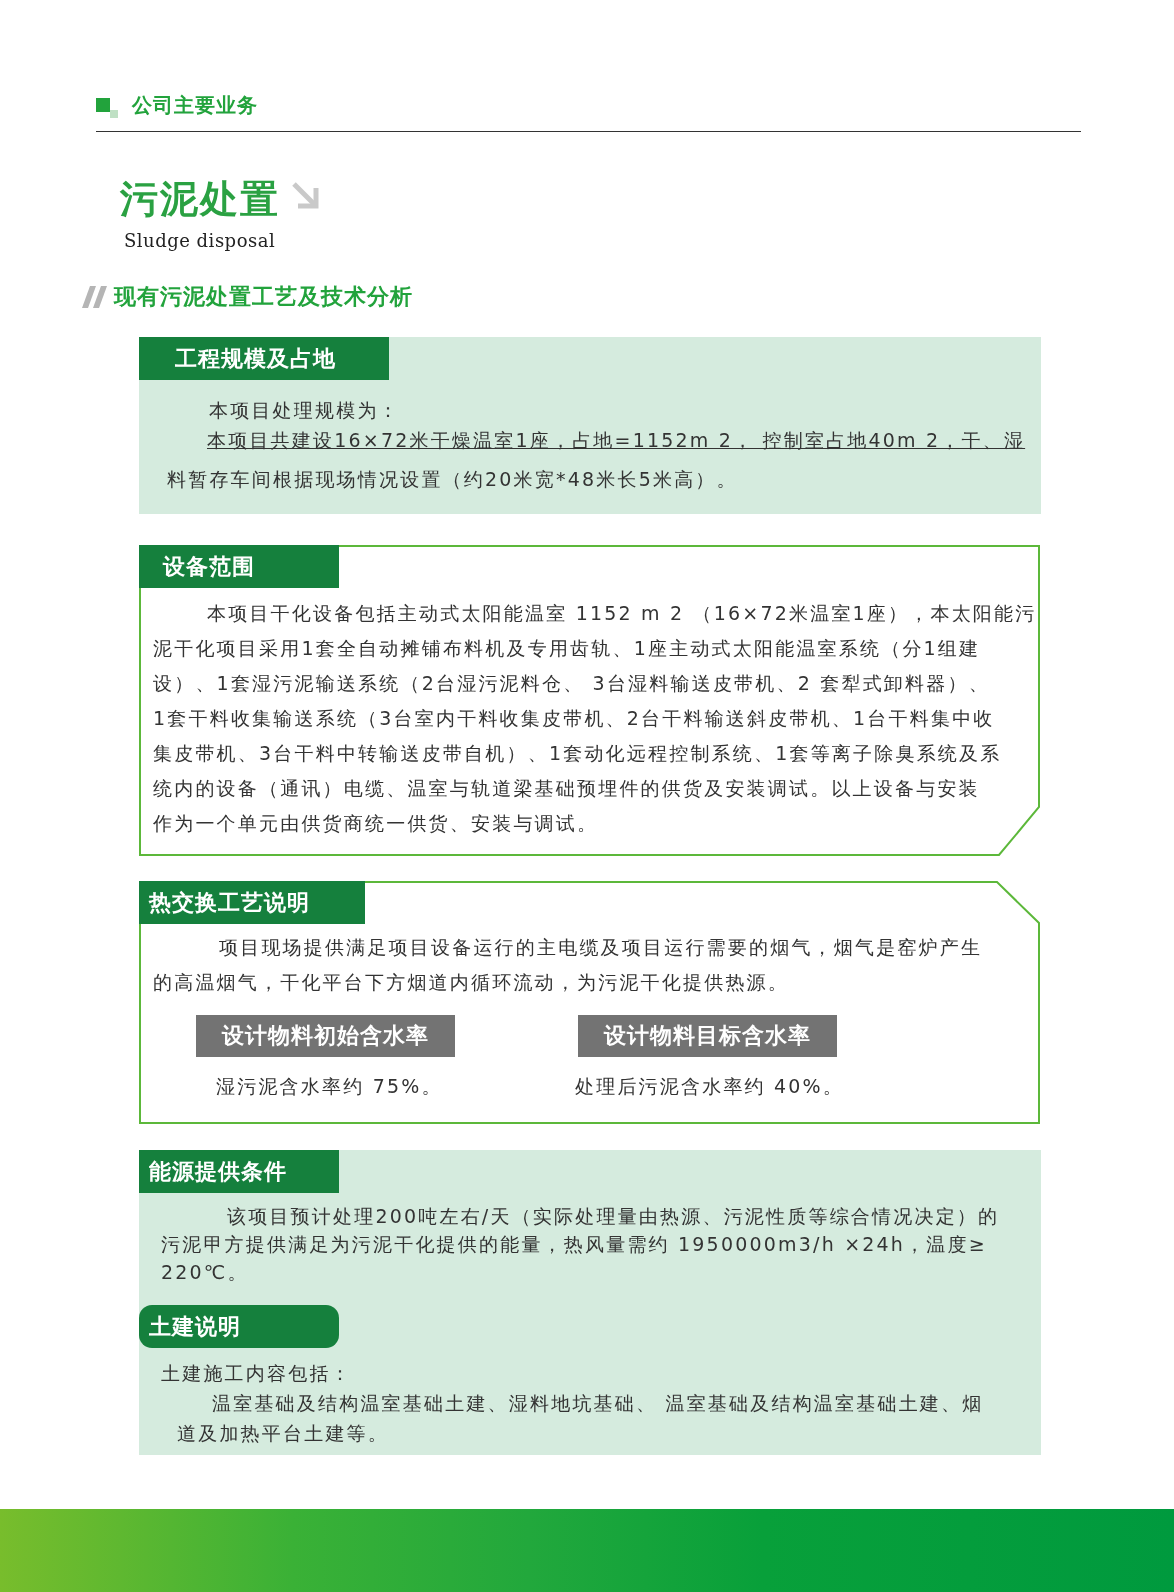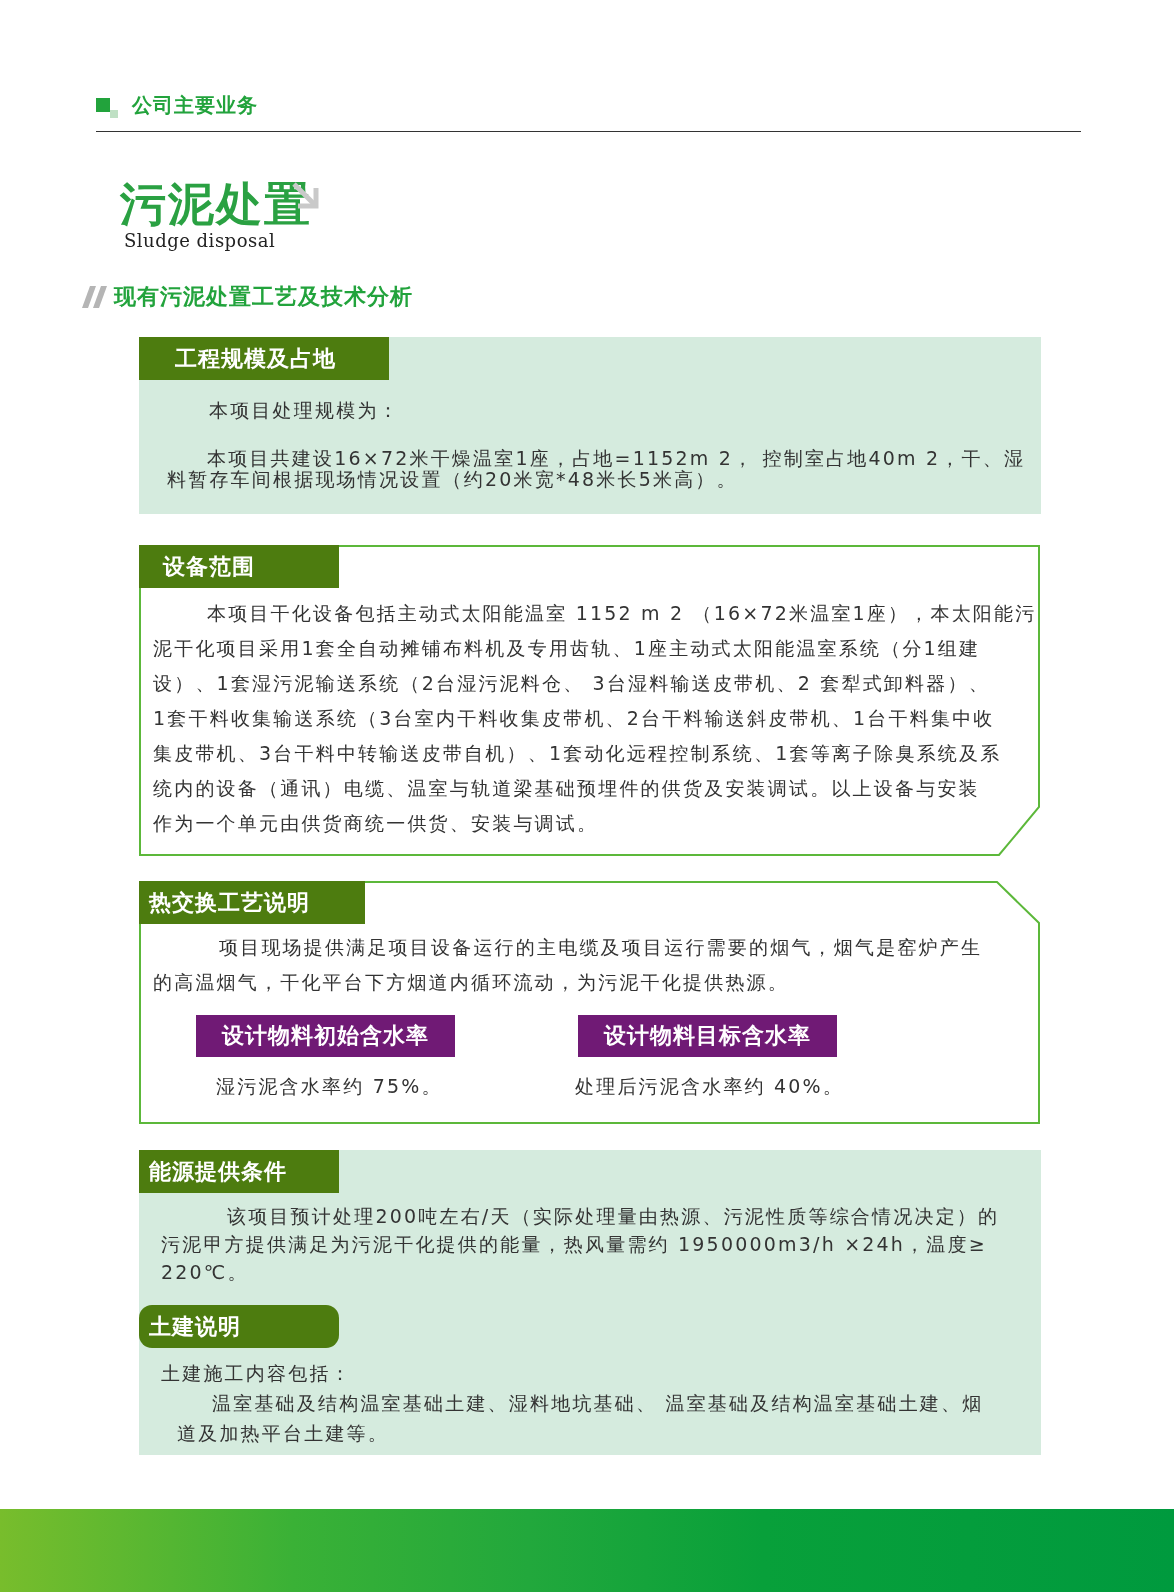"污泥处置" .page-title { font-size: 46px -> 38px }
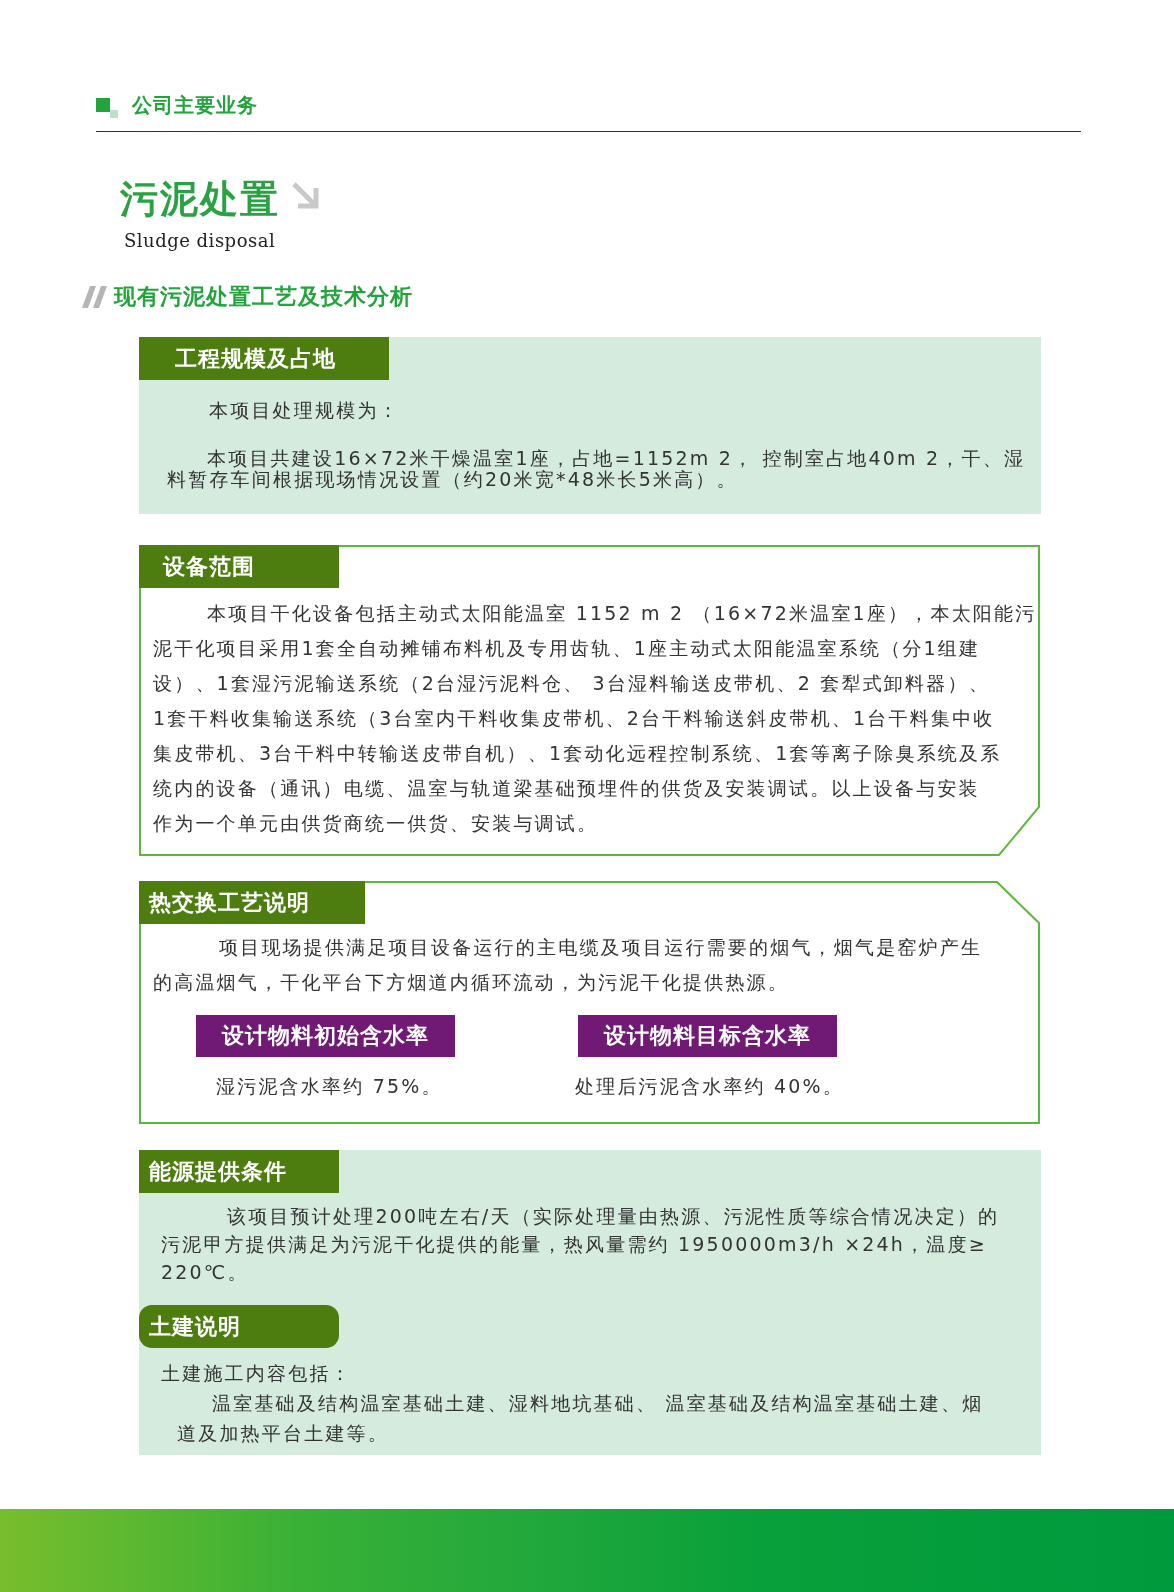"工程规模及占地" .tag { background: #4d7c0f -> #15803d }
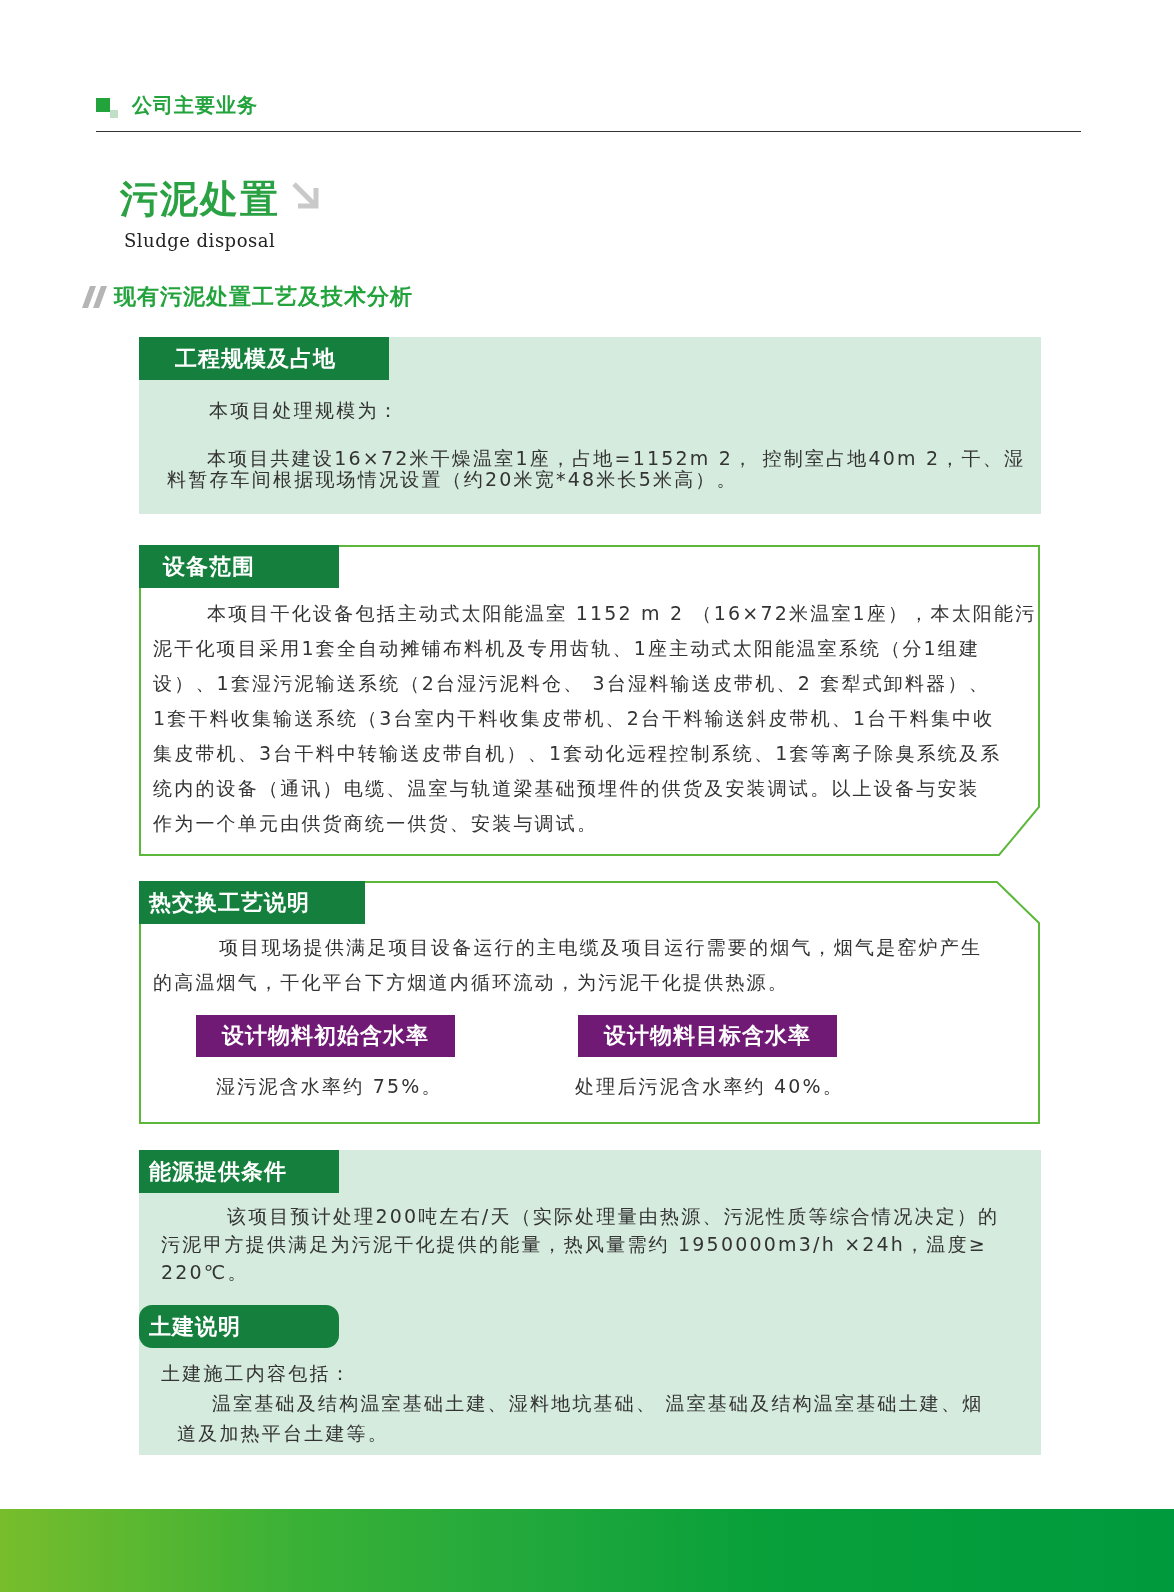"本项目共建设16×72米干燥温室1座，占地=1152m 2， 控制室占地40m" div.body-text { text-decoration: none -> underline; top: 104px -> 86px }
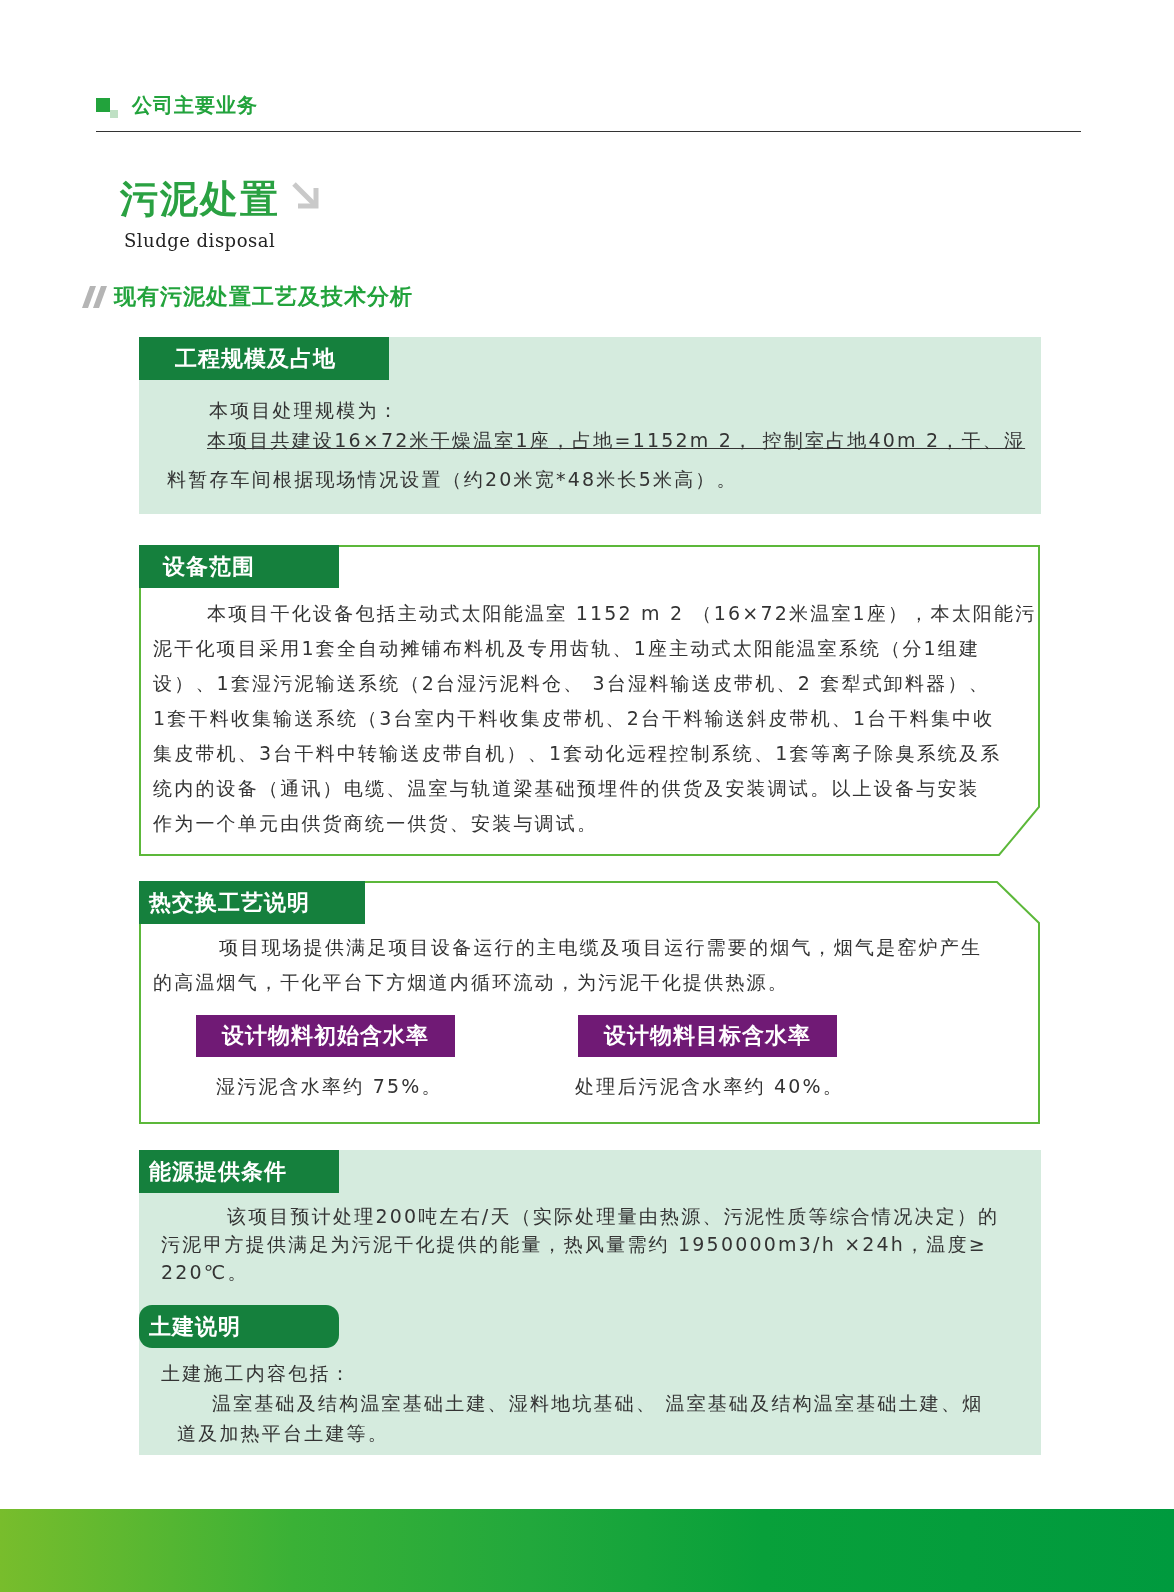"设计物料初始含水率" .subtag { background: #701a75 -> #737373 }
